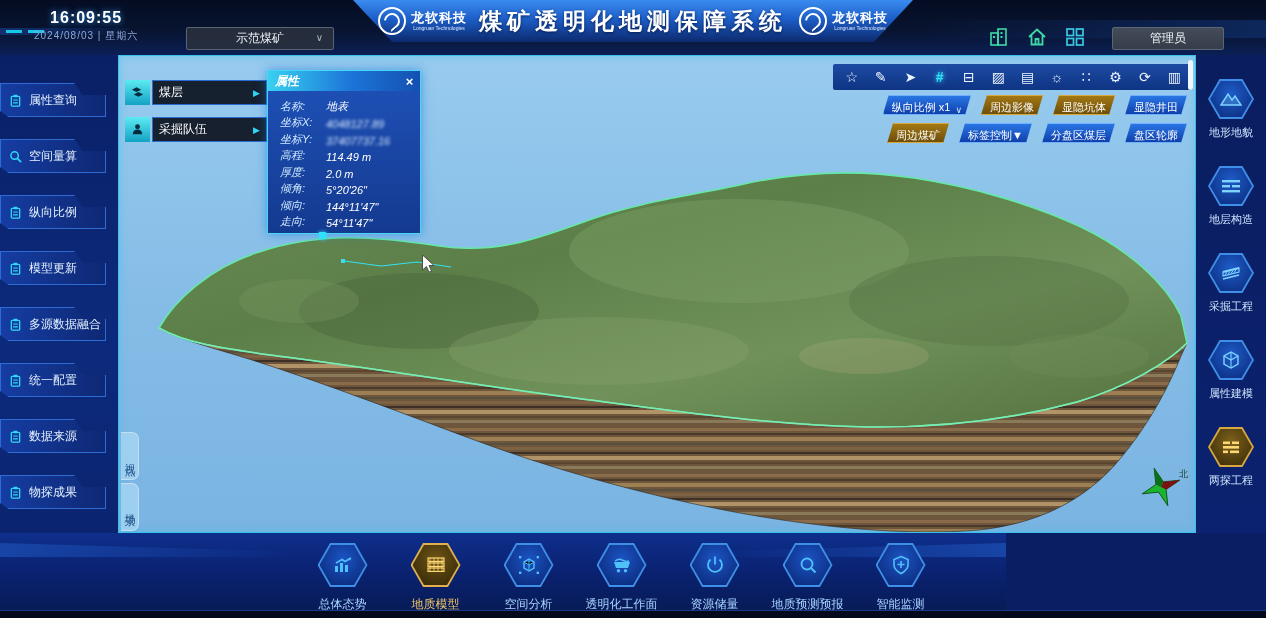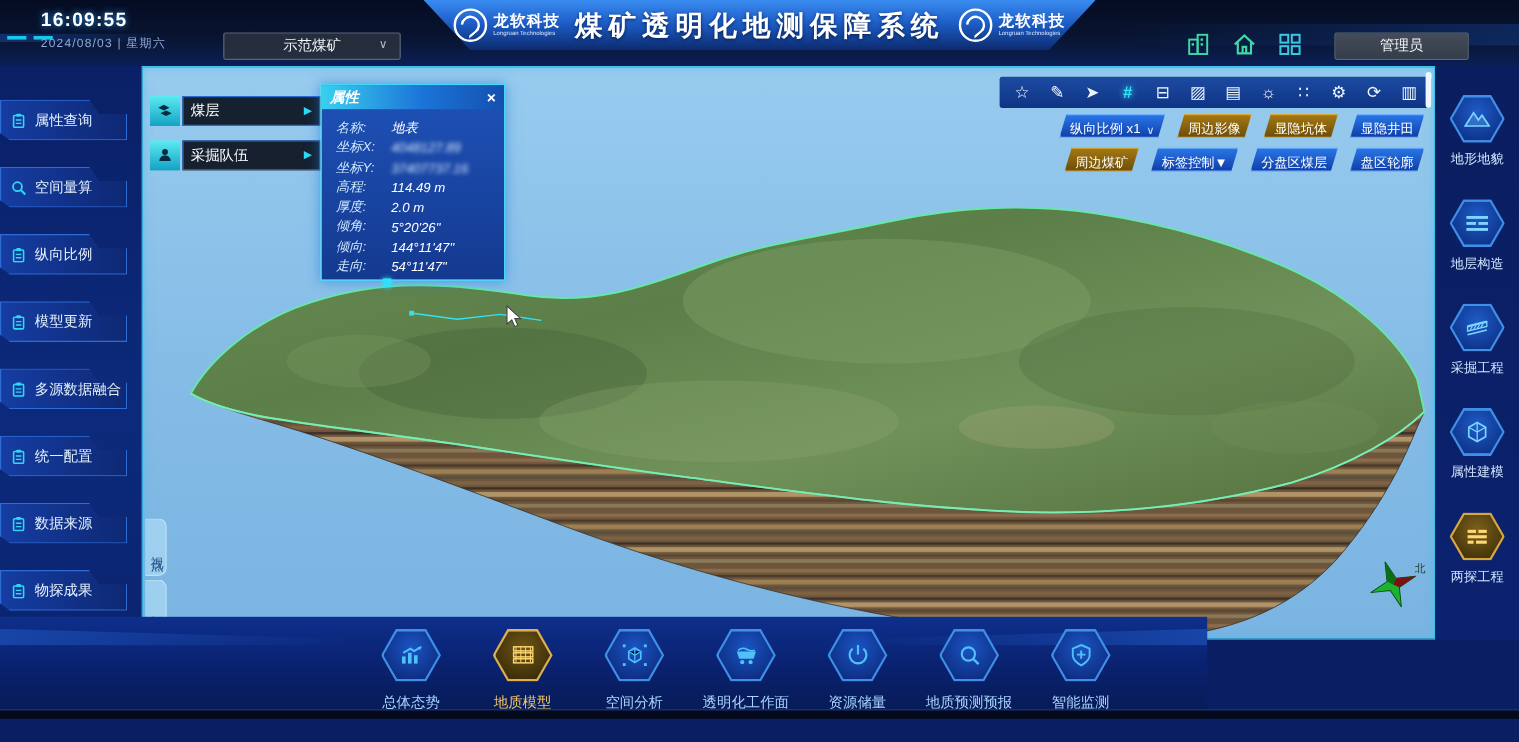"16:09:55" .header { text-align: none -> center }
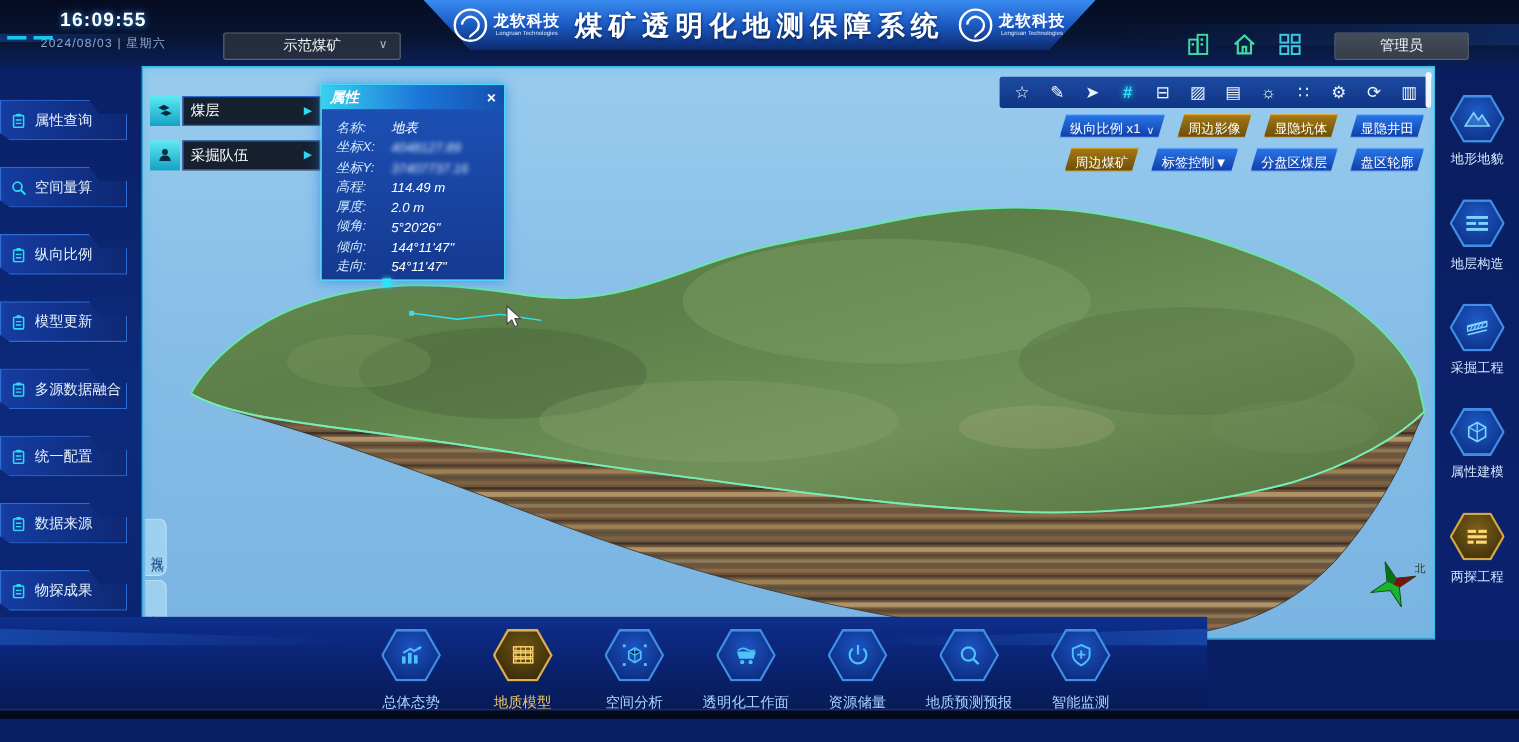"总体态势" .bottom-nav { top: 514px -> 533px }
